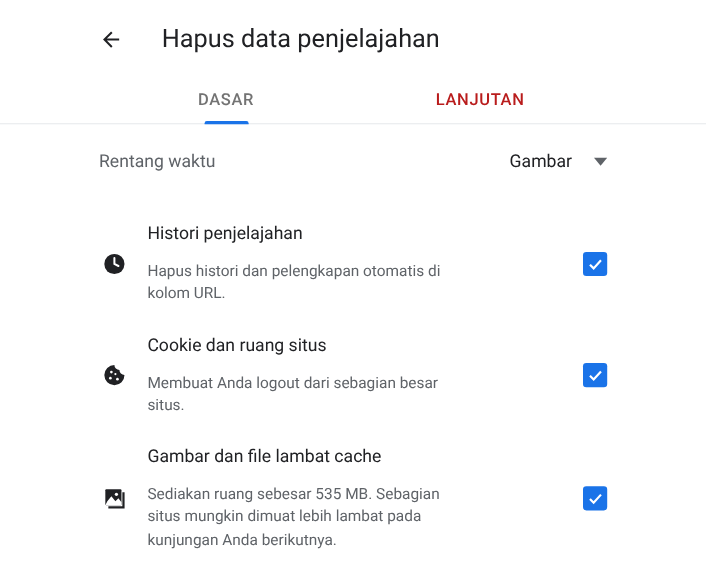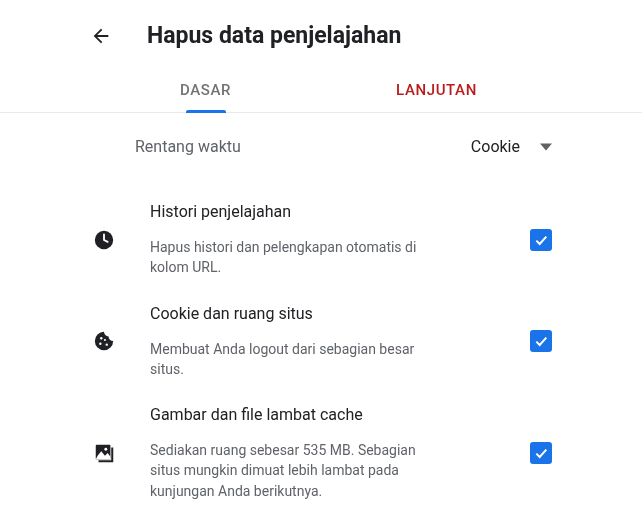"Hapus data penjelajahan" .title { font-weight: 700 -> 400 }
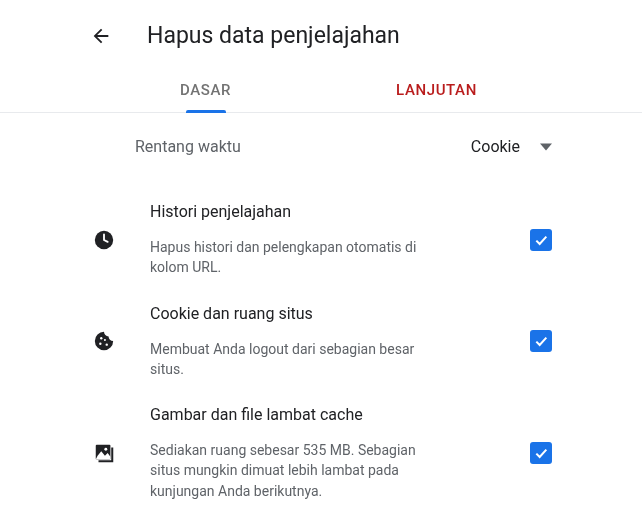"Rentang waktu" .time-row { margin-left: 45px -> none }
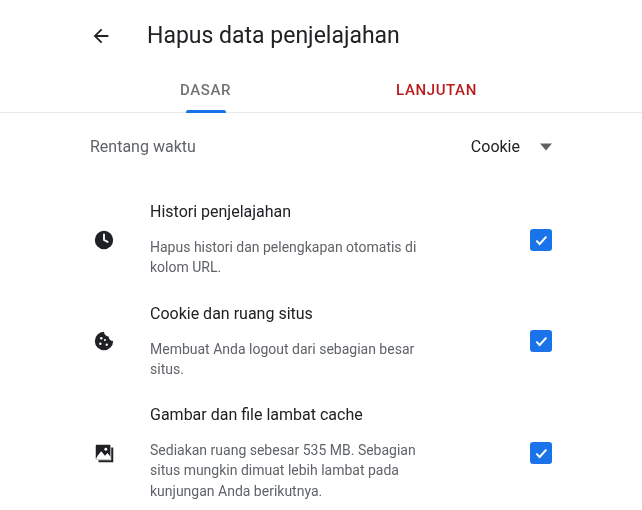"Cookie" span.select-value { text: Cookie -> Gambar }
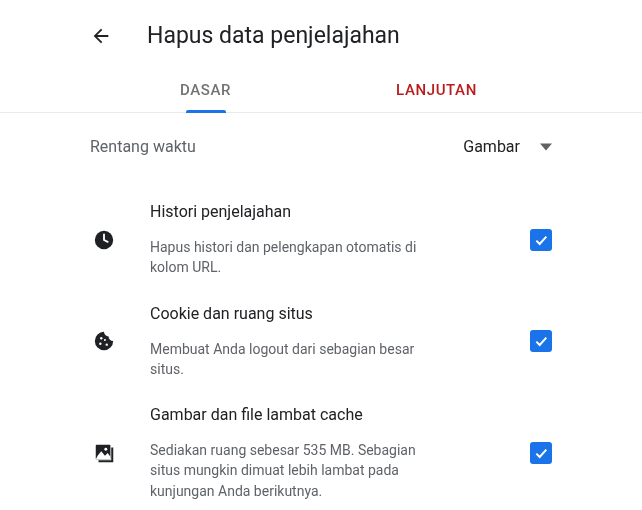"Histori penjelajahan" .item { gap: 32px -> 16px }
